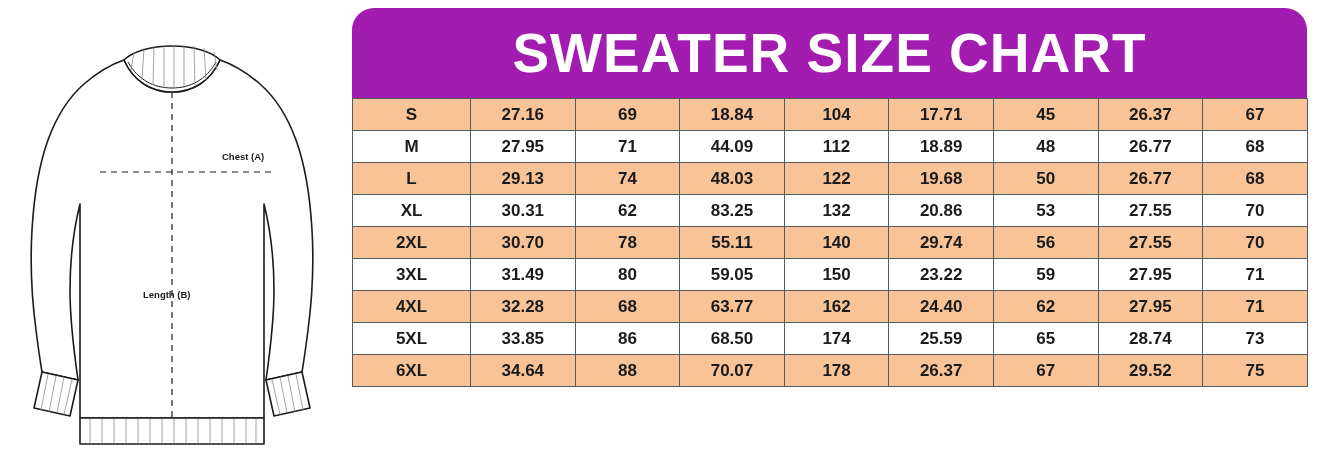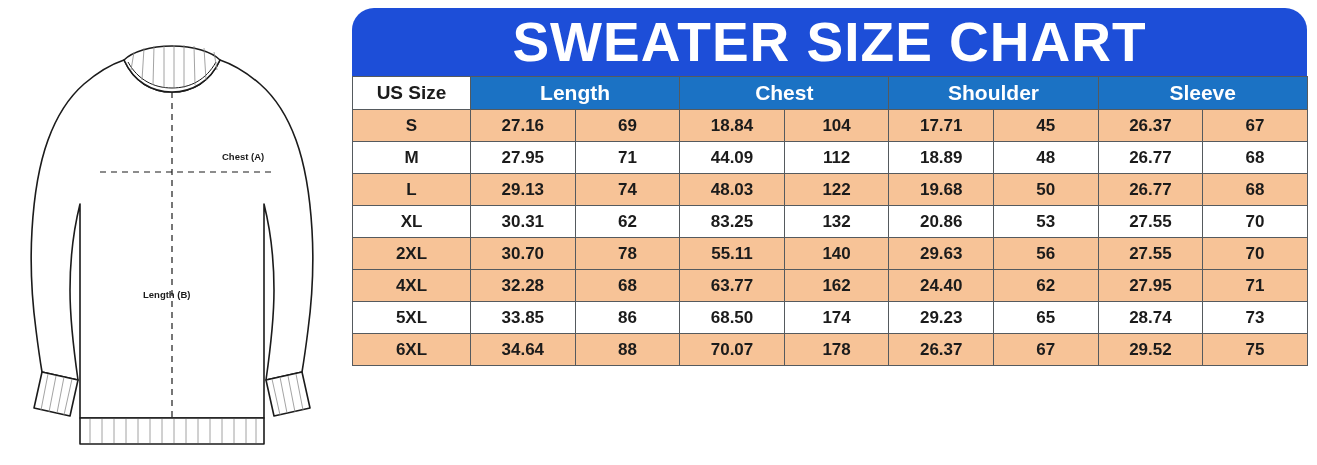"SWEATER SIZE CHART" .chart-header { background: #1d4ed8 -> #a21caf; height: 68px -> 90px }
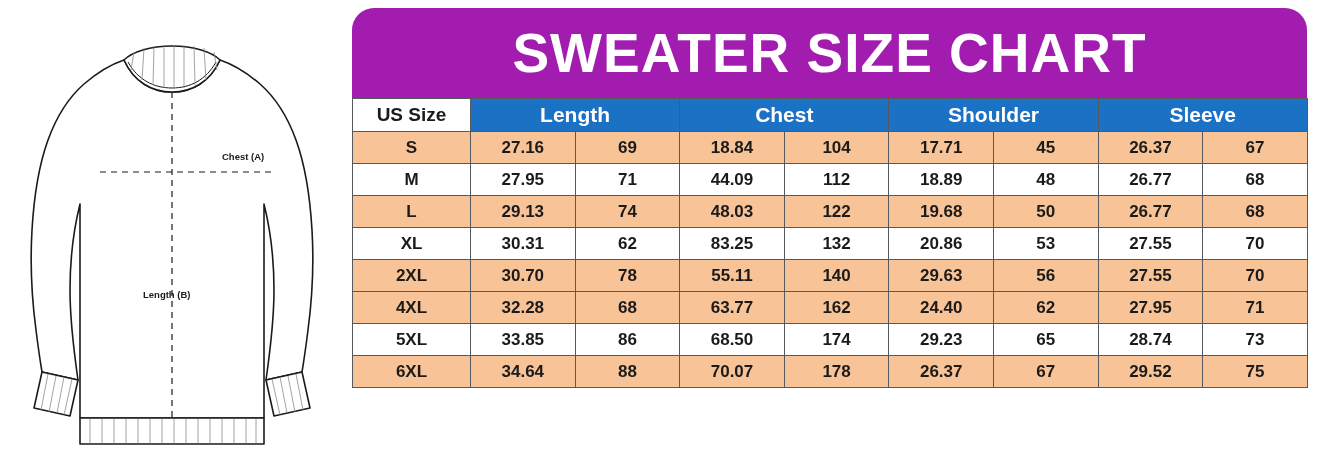"US Size" tr.group-row { html: <tr> <th>US Size</th> <th>Length</th> <th>Chest</th> <th>Shoulder</th> <th>Sleeve</th> </tr> -> none }
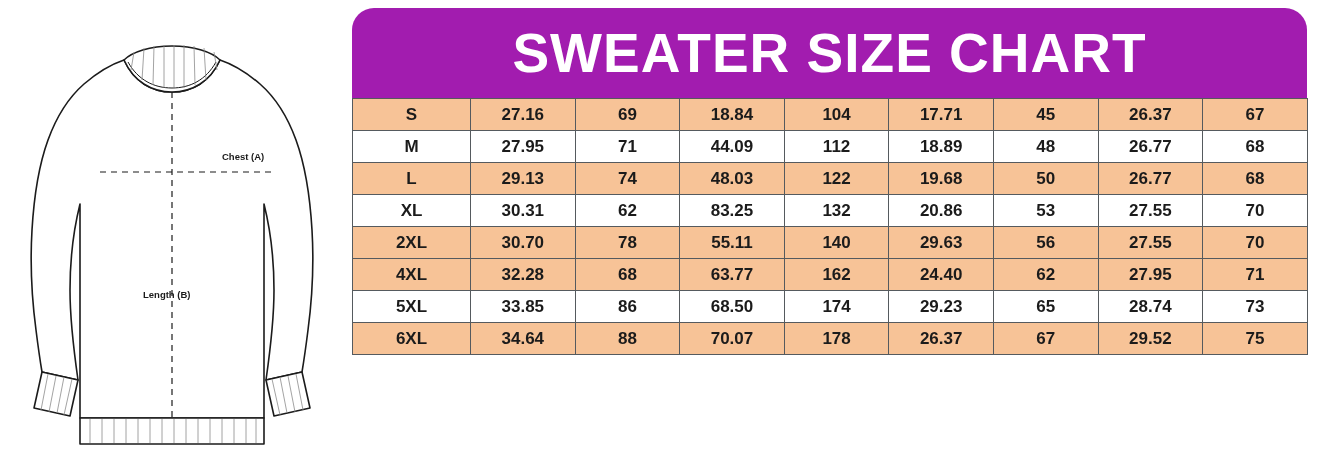"29.63" td { text: 29.63 -> 29.74 }
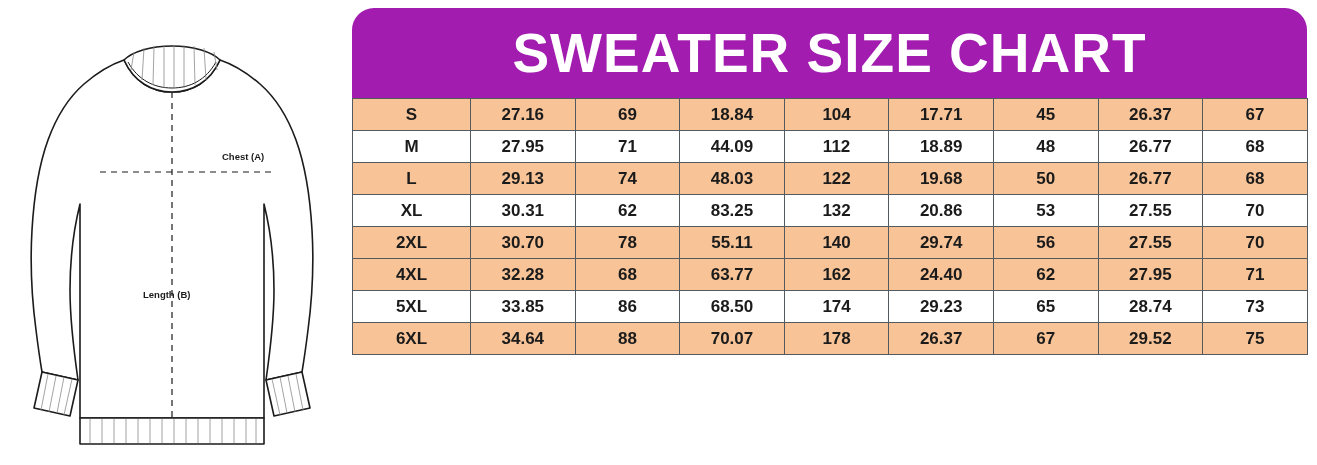"3XL" tr.even { html: none -> <tr> <td>3XL</td> <td>31.49</td> <td>80</td> <td>59.05</td> <td>150</td> <td>23.22</td> <td>59</td> <td>27.95</td> <td>71</td> </tr> }
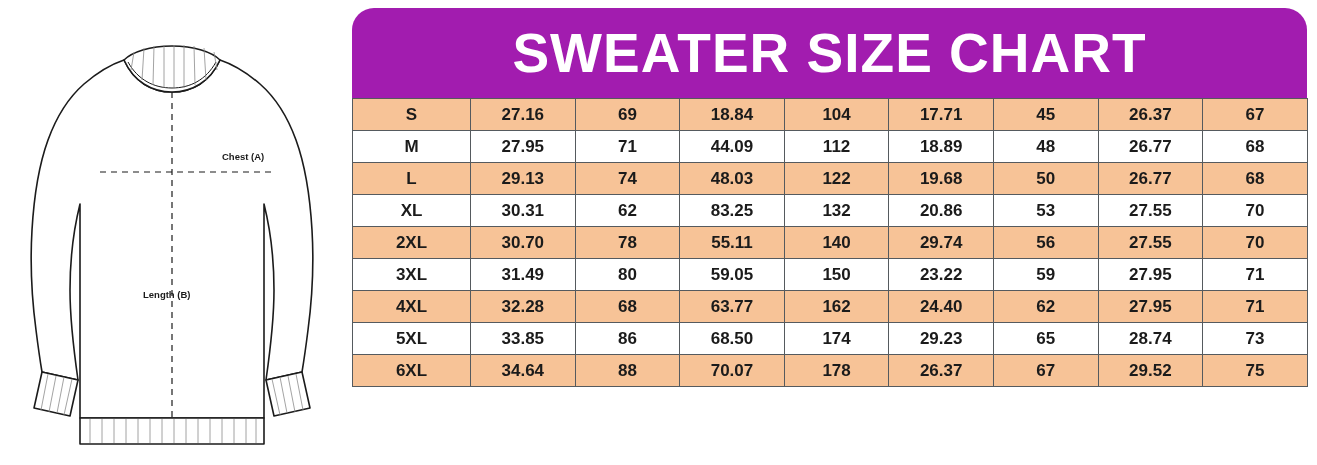"29.23" td { text: 29.23 -> 25.59 }
